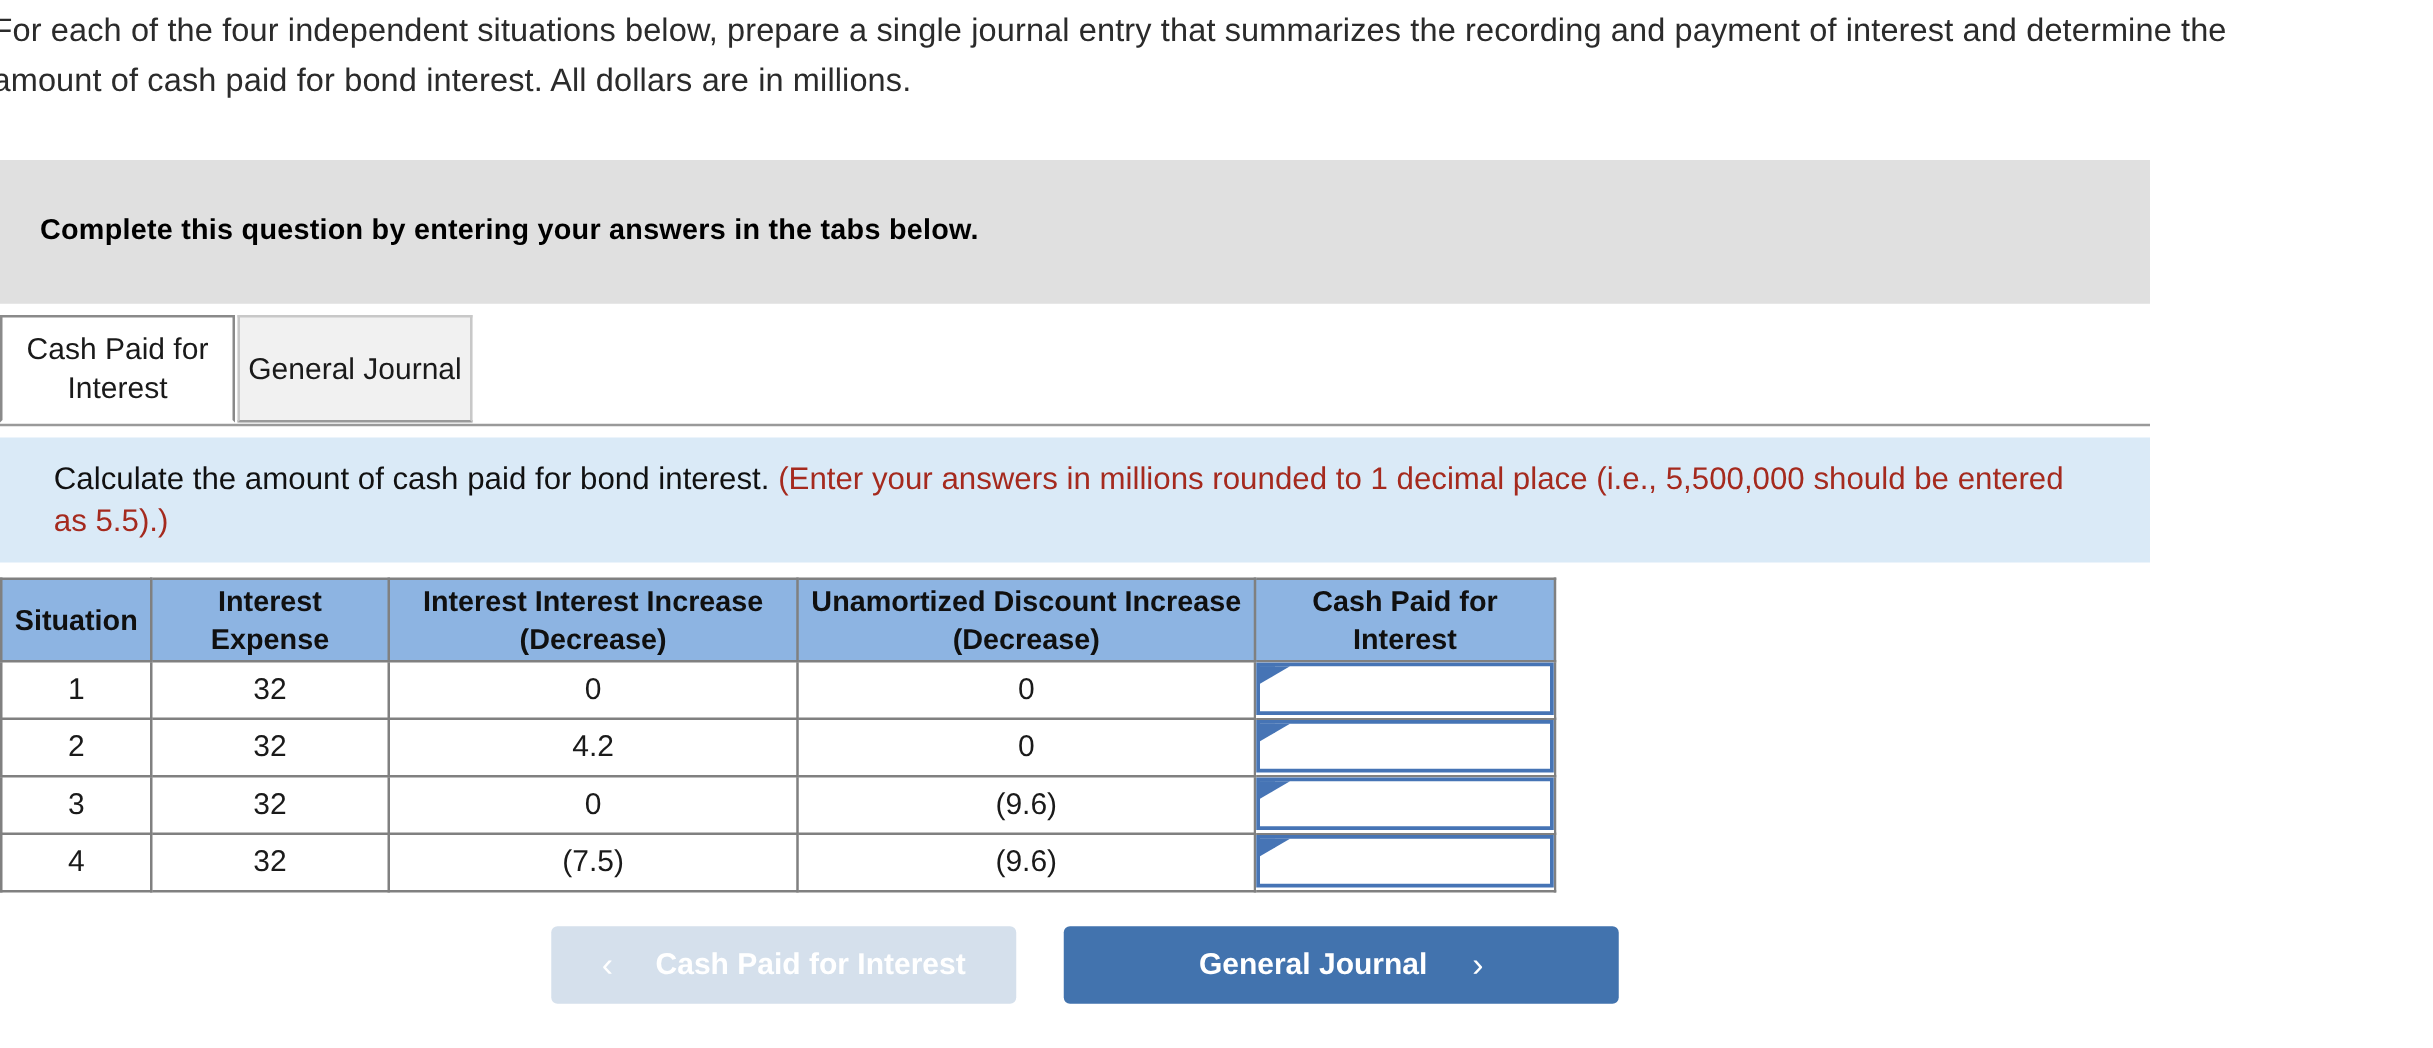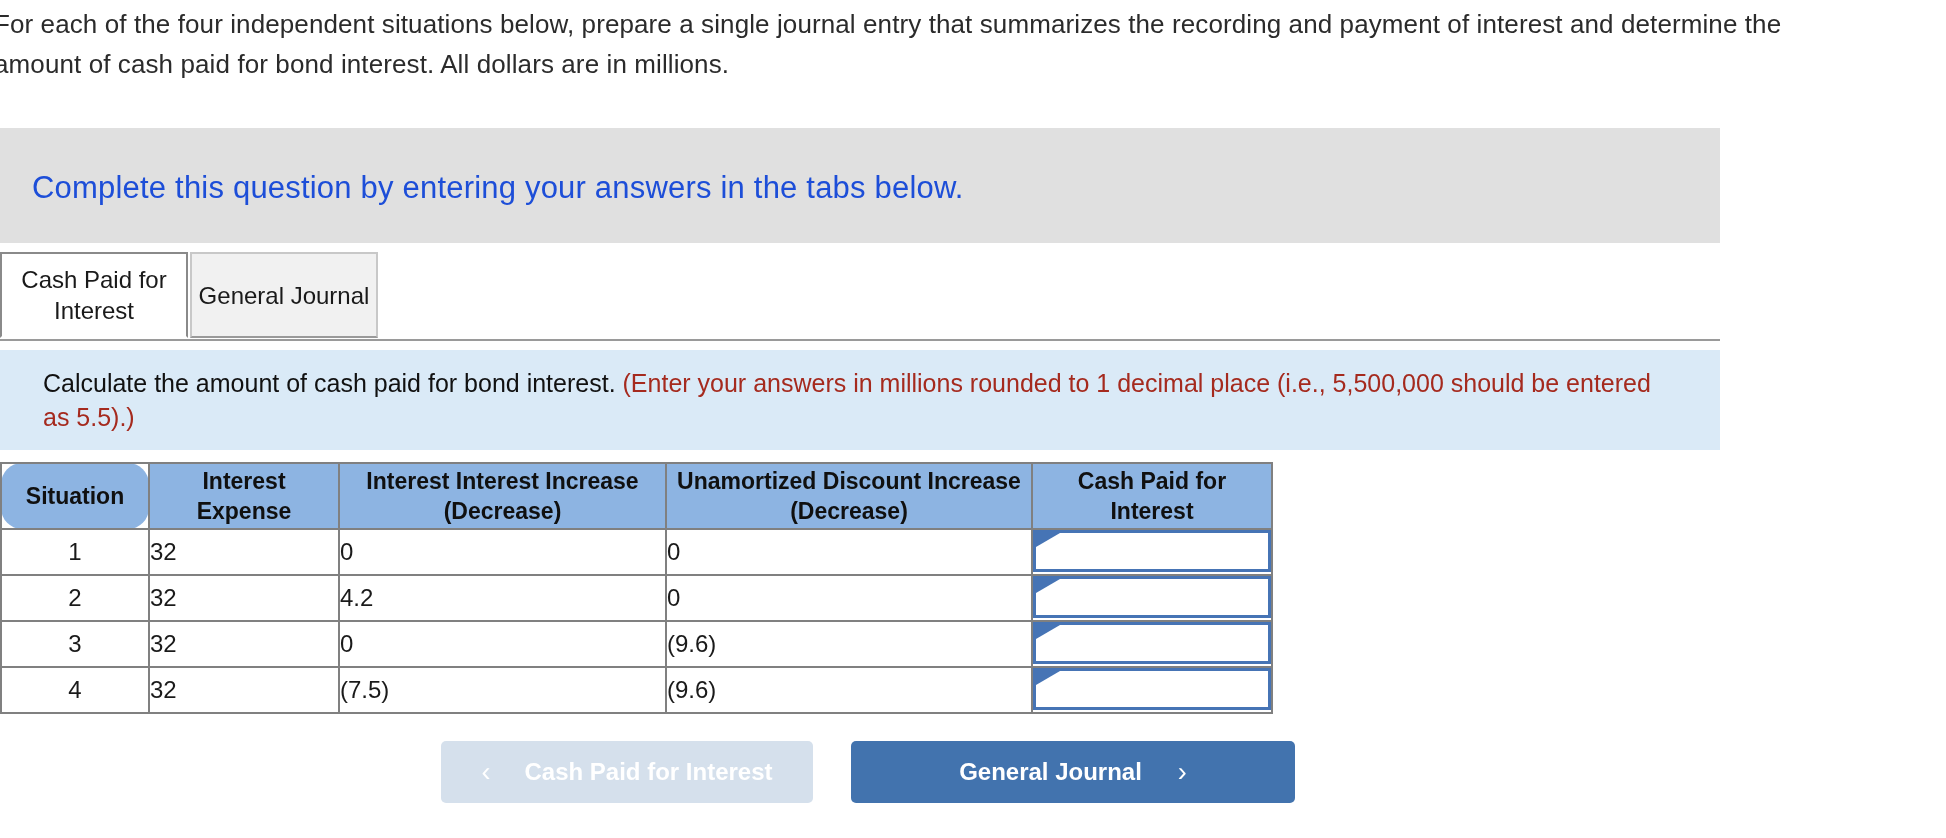"Complete this question by entering" #gray-banner-text { color: #1d4ed8 -> #000000; font-size: 31px -> 23px; font-weight: normal -> bold }
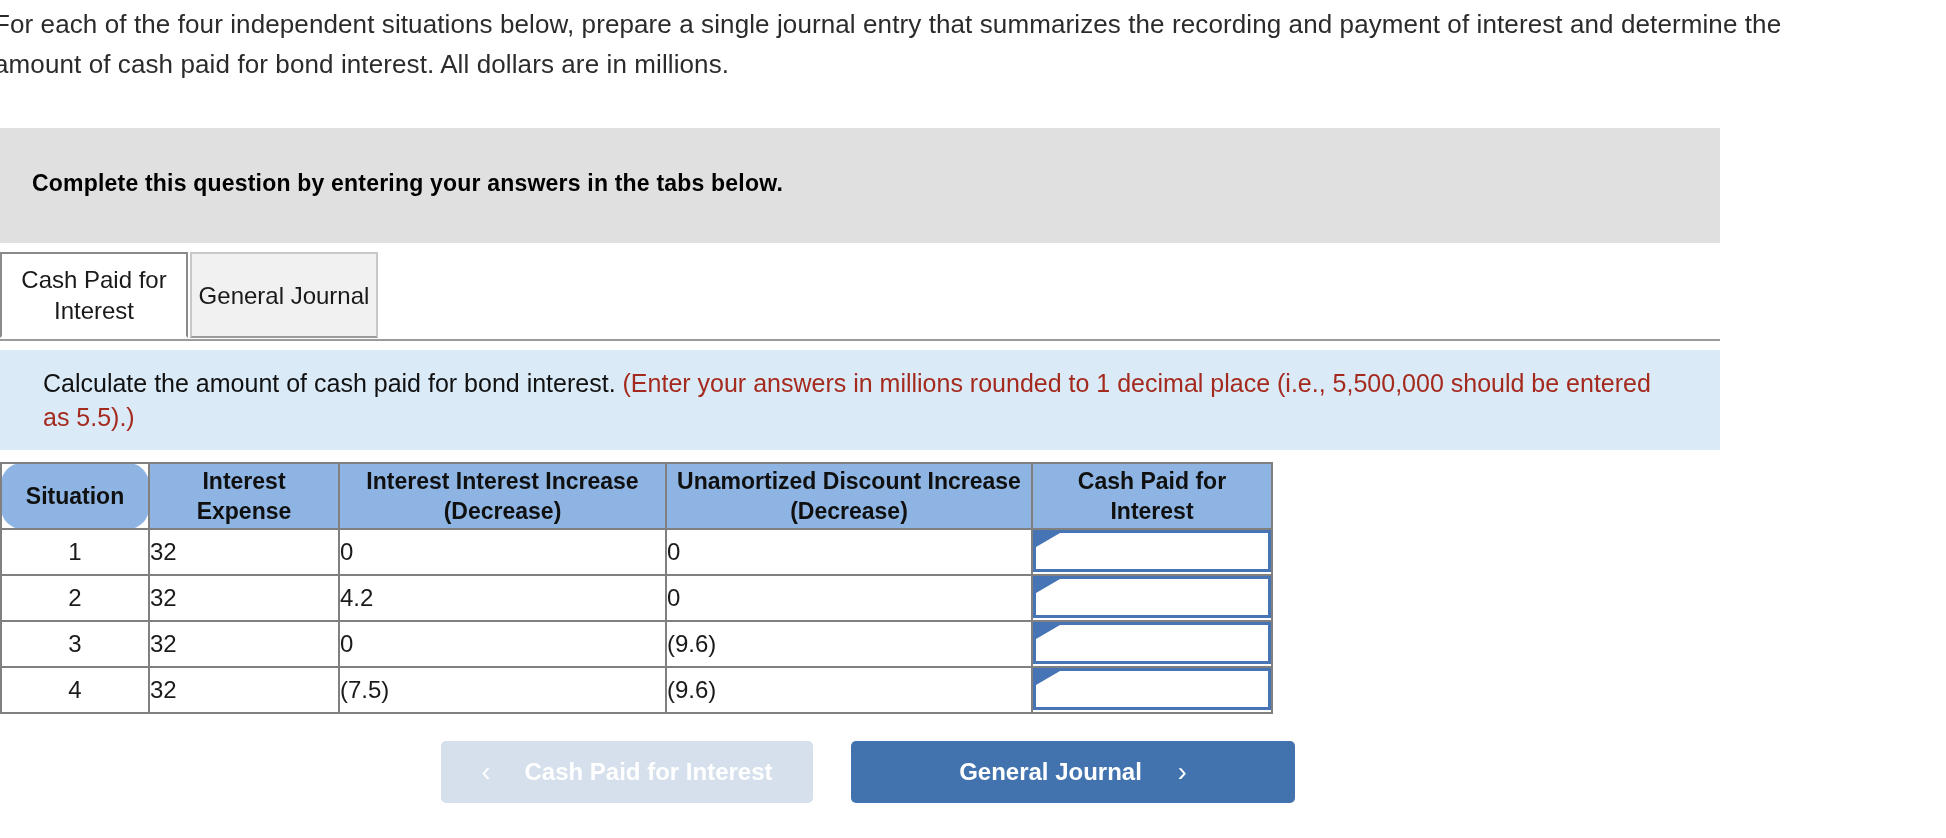"Situation" .colw-0 { border-radius: 21px -> none; width: 148px -> 120px }
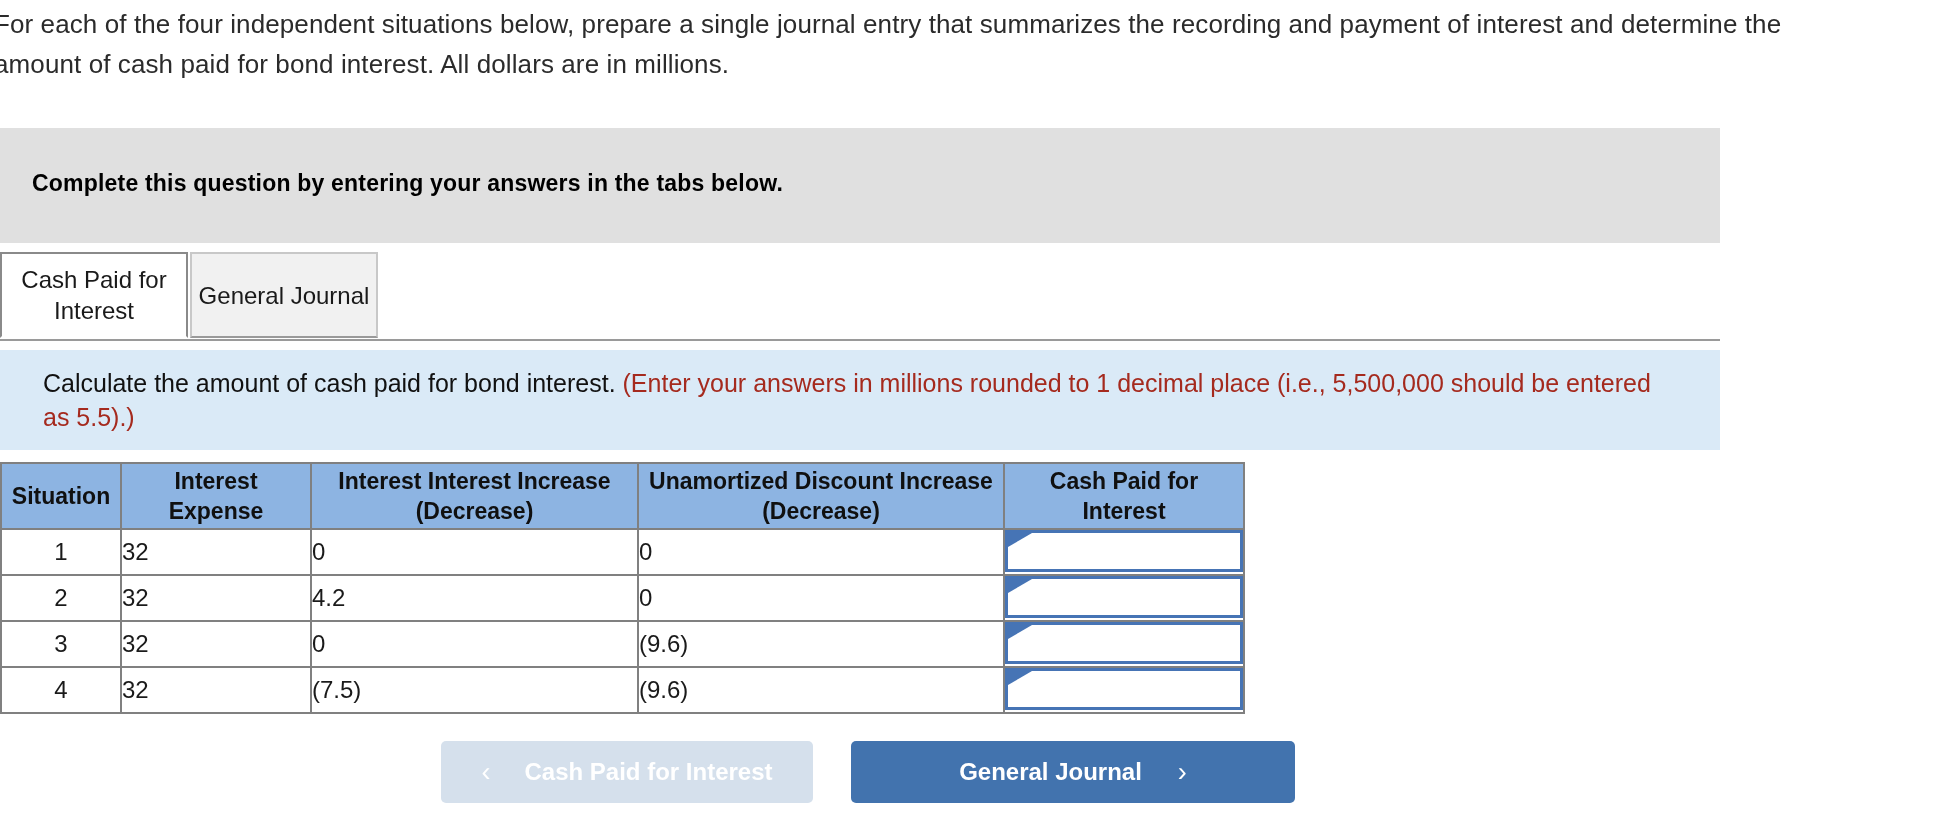"32" td.c-num { text-align: left -> center }
